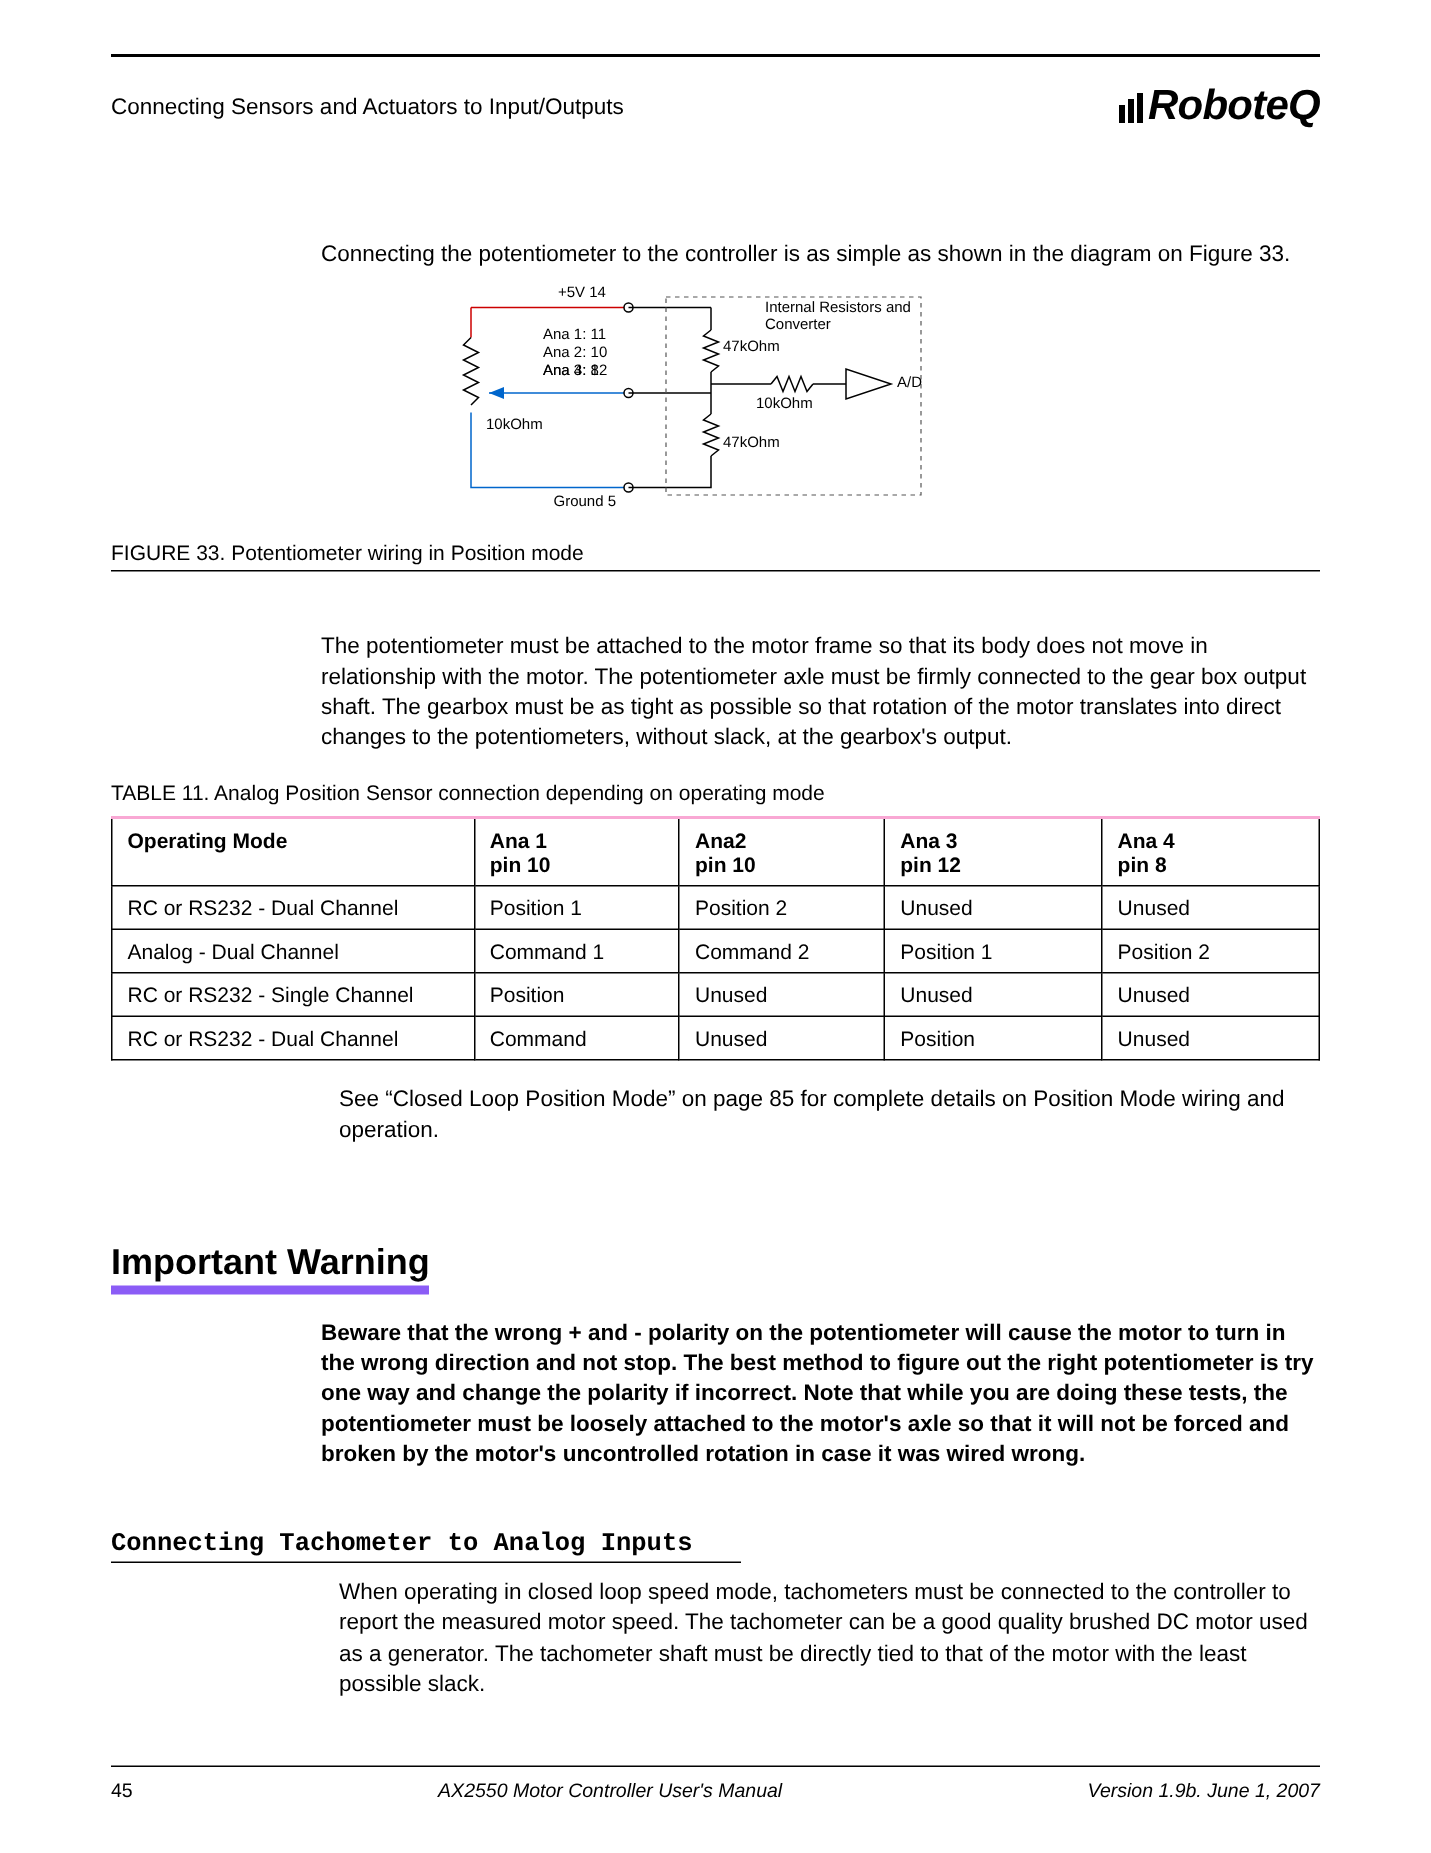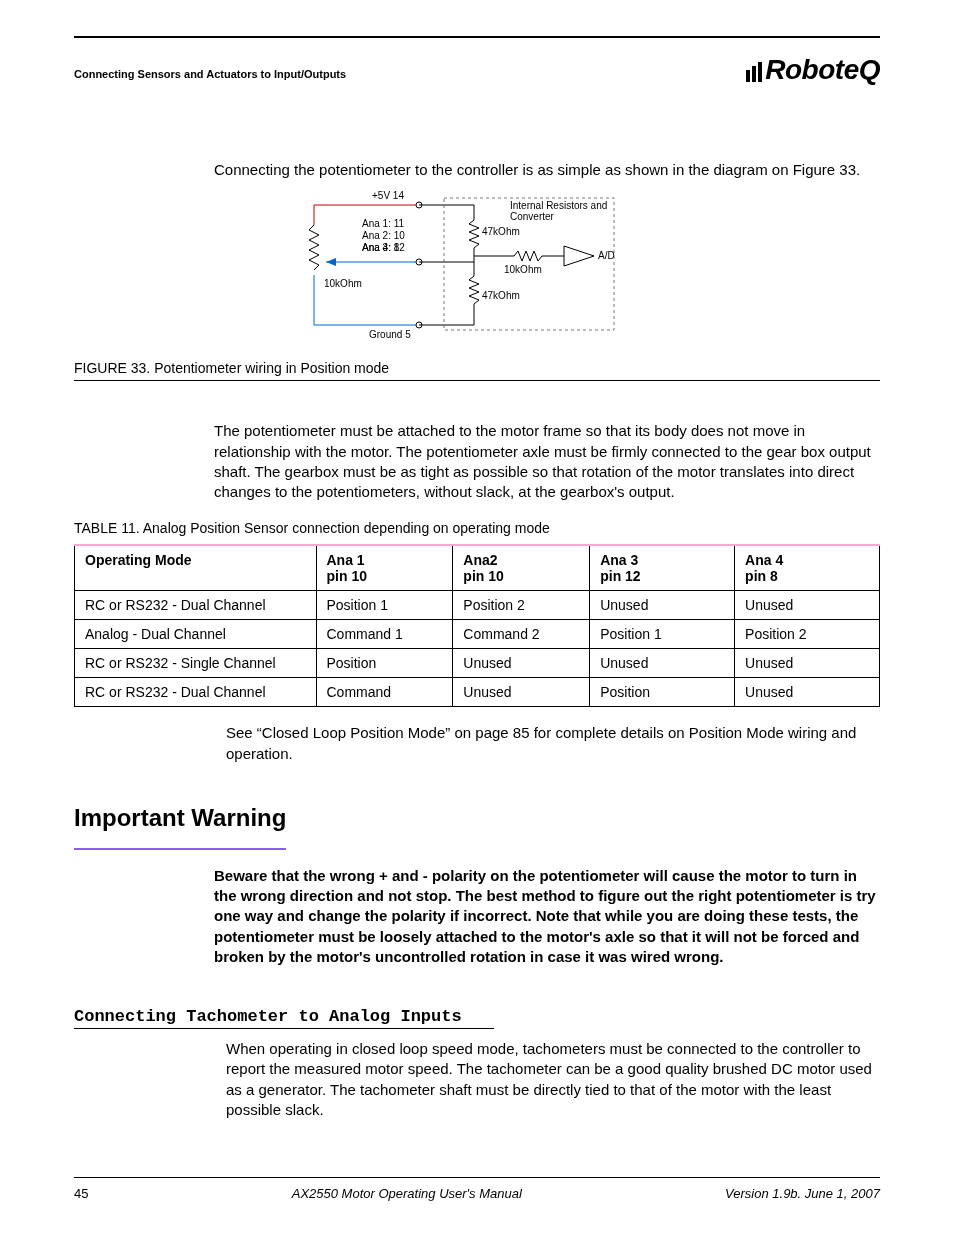"Connecting Sensors and Actuators to" .section-title { font-size: 11px -> 15px; font-weight: 700 -> 400 }
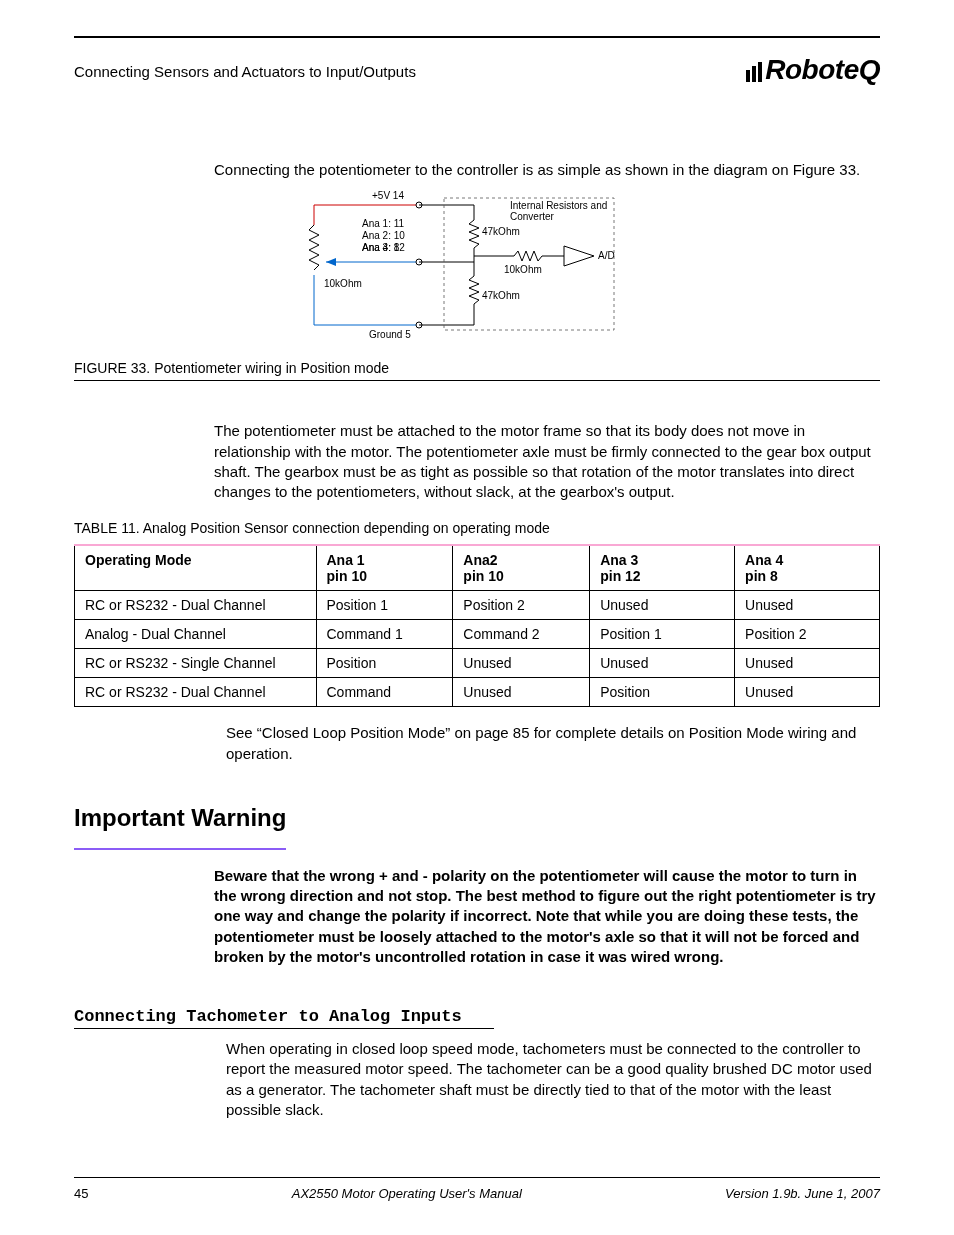"Important Warning" .warning-head { border-bottom: 2px solid #8b5cf6 -> 6px solid #8b5cf6; margin-top: 40px -> 64px; padding-bottom: 16px -> 1px }
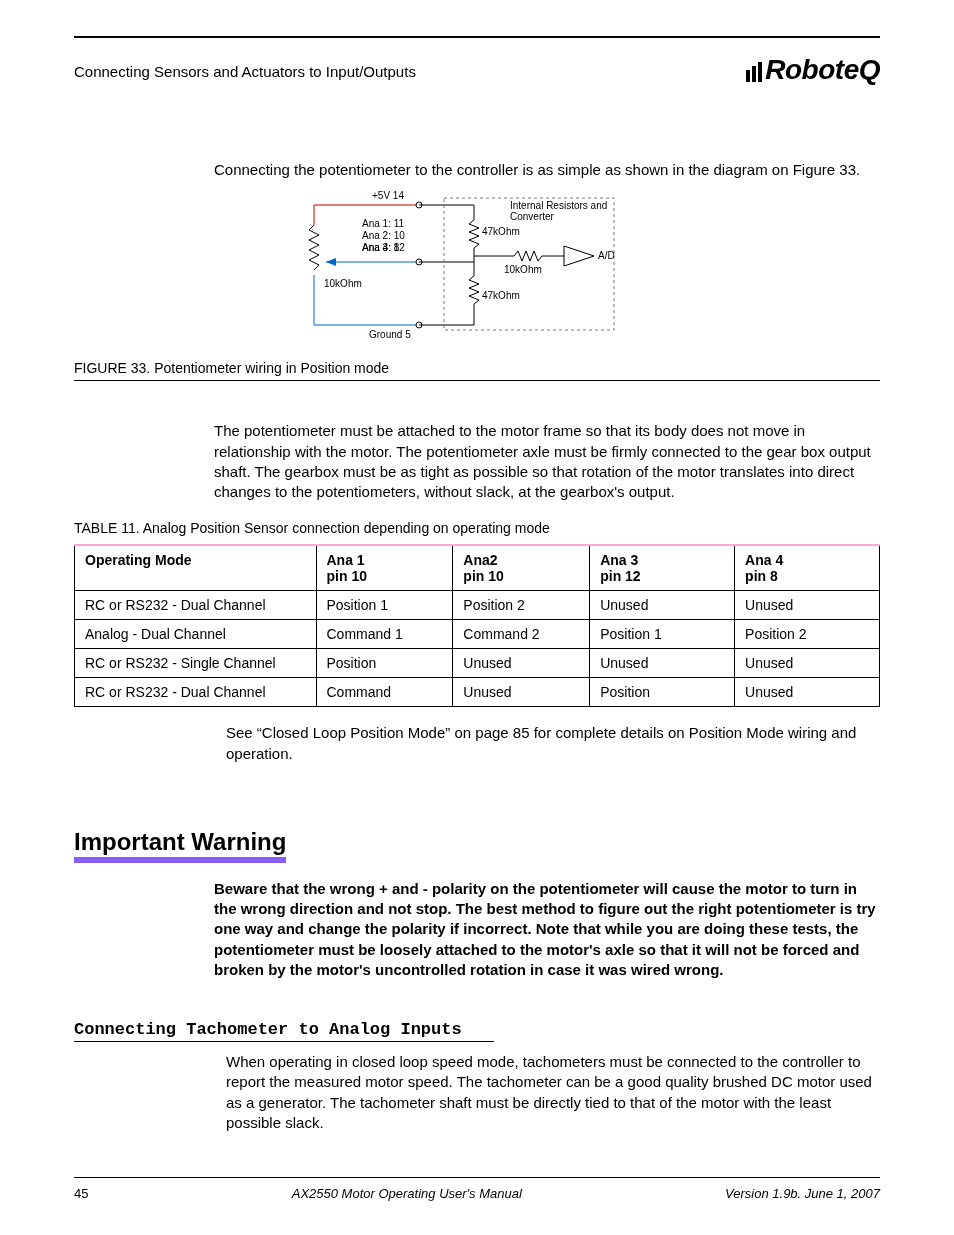"AX2550 Motor Operating User's Manual" span { text: Operating -> Controller }
